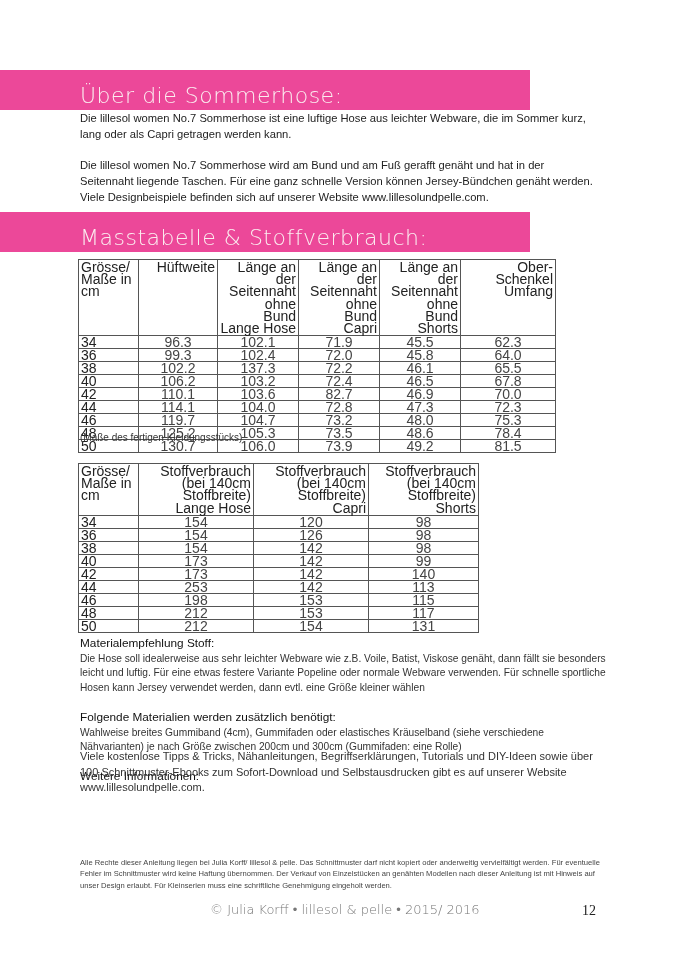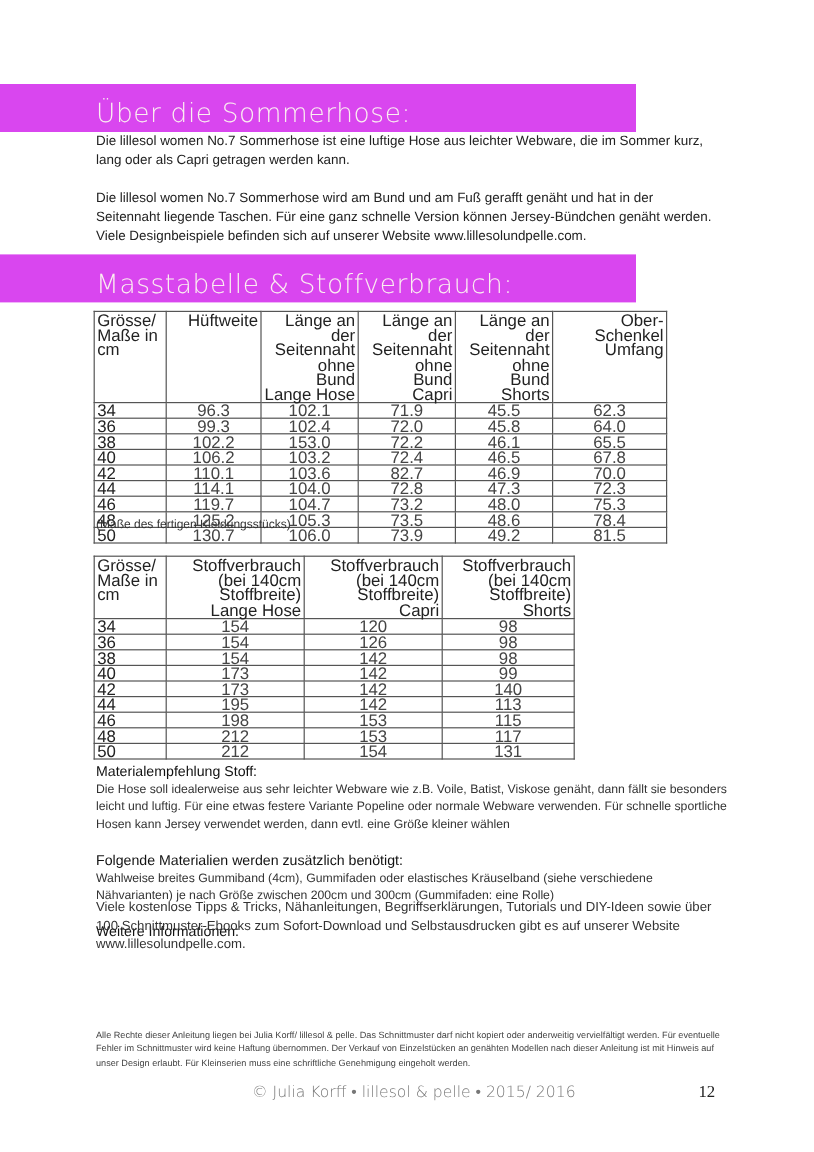"Über die Sommerhose:" .banner { background: #d946ef -> #ec4899 }
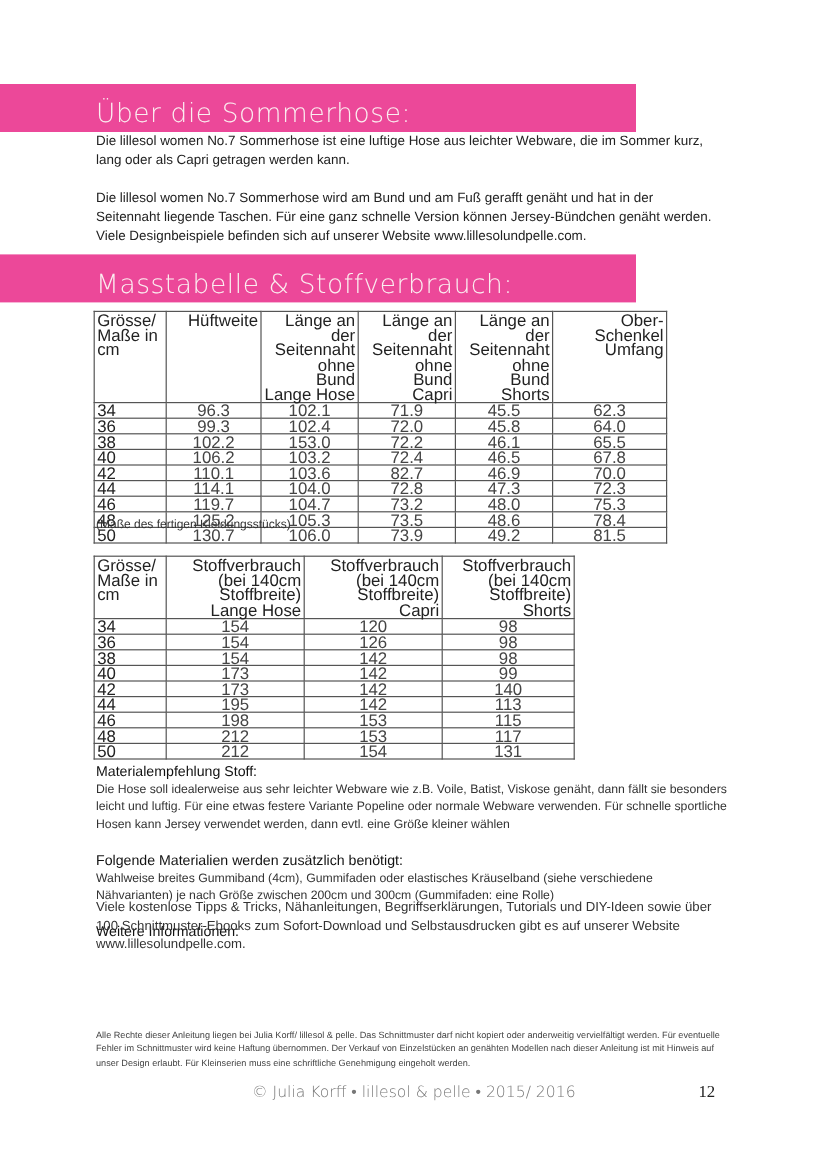"153.0" td { text: 153.0 -> 137.3 }
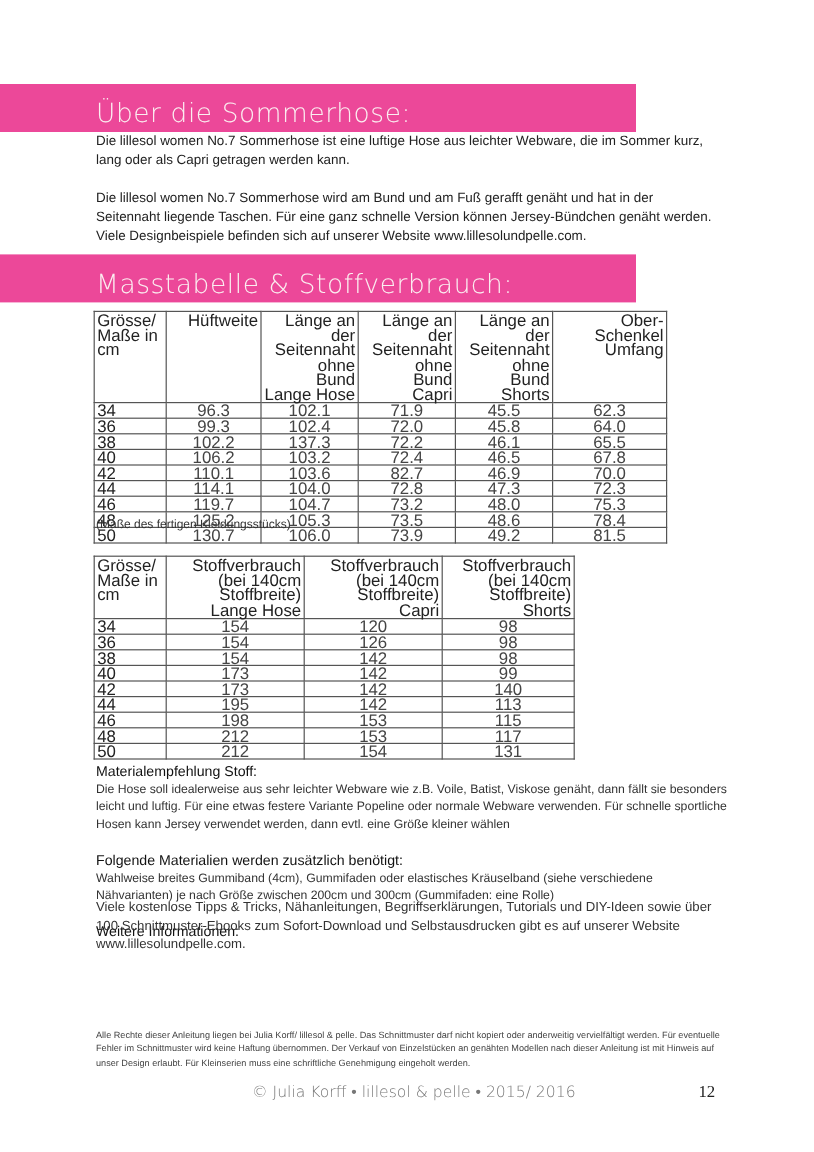"195" td { text: 195 -> 253 }
